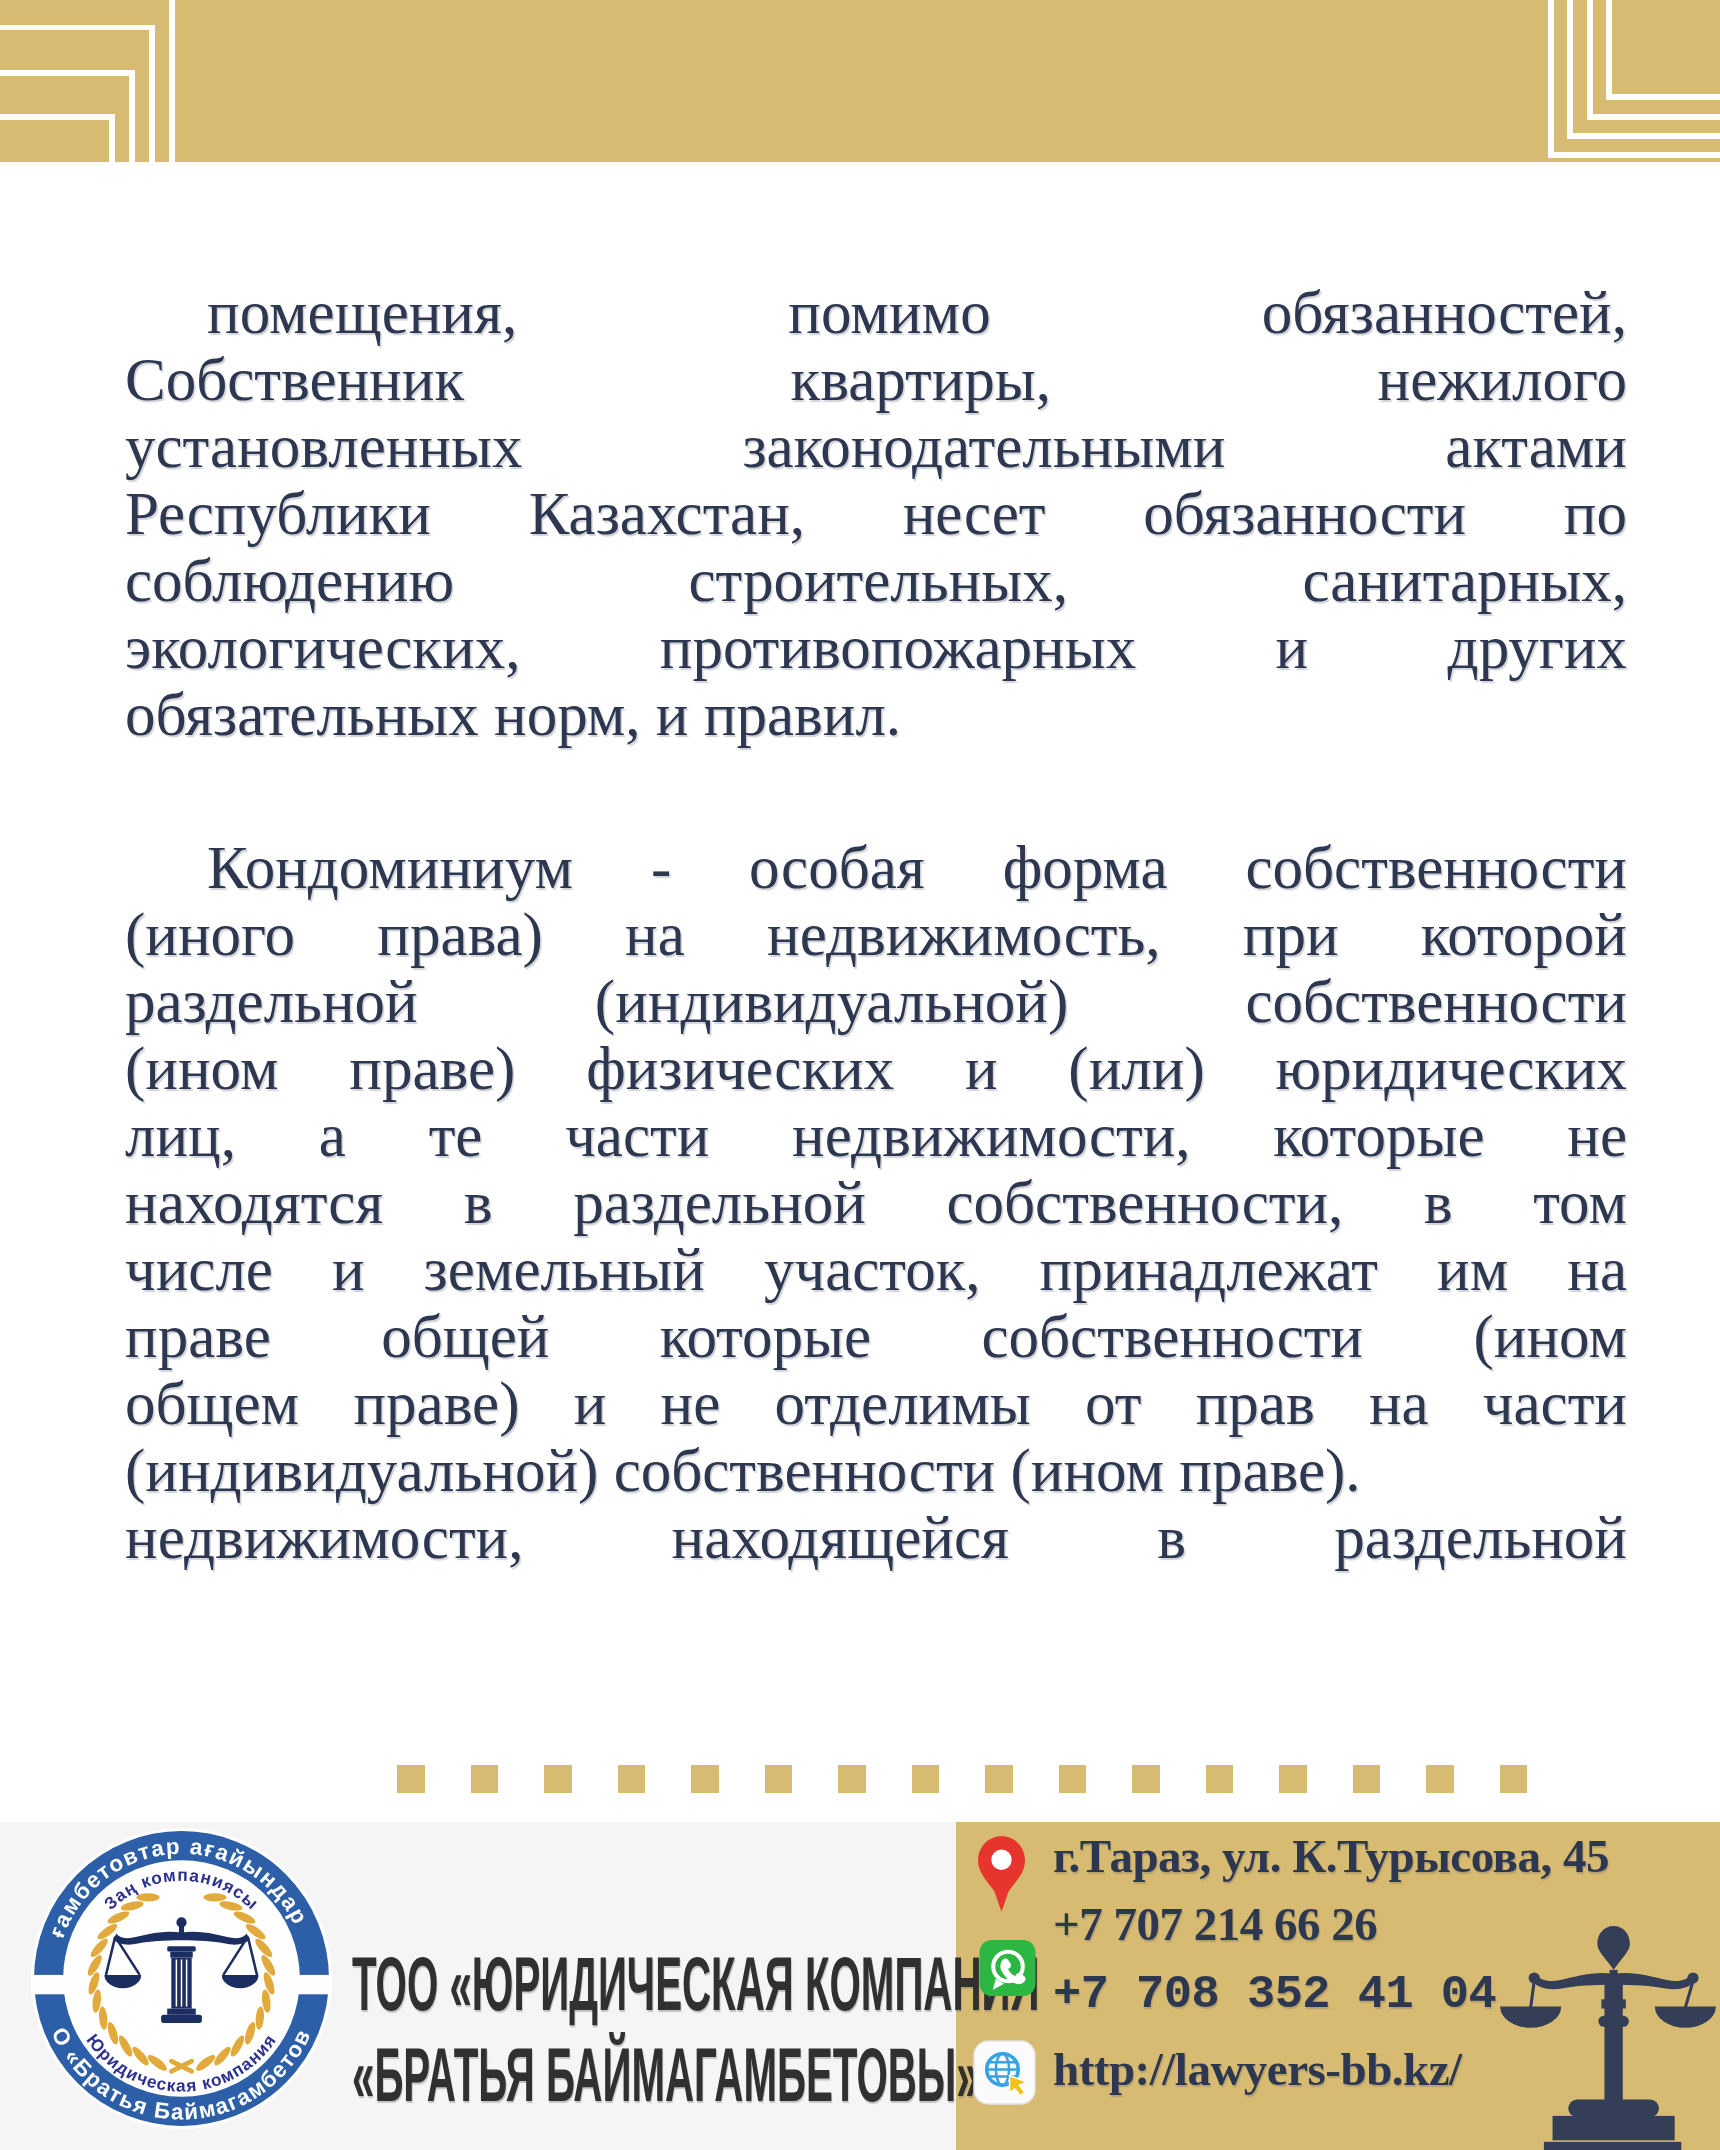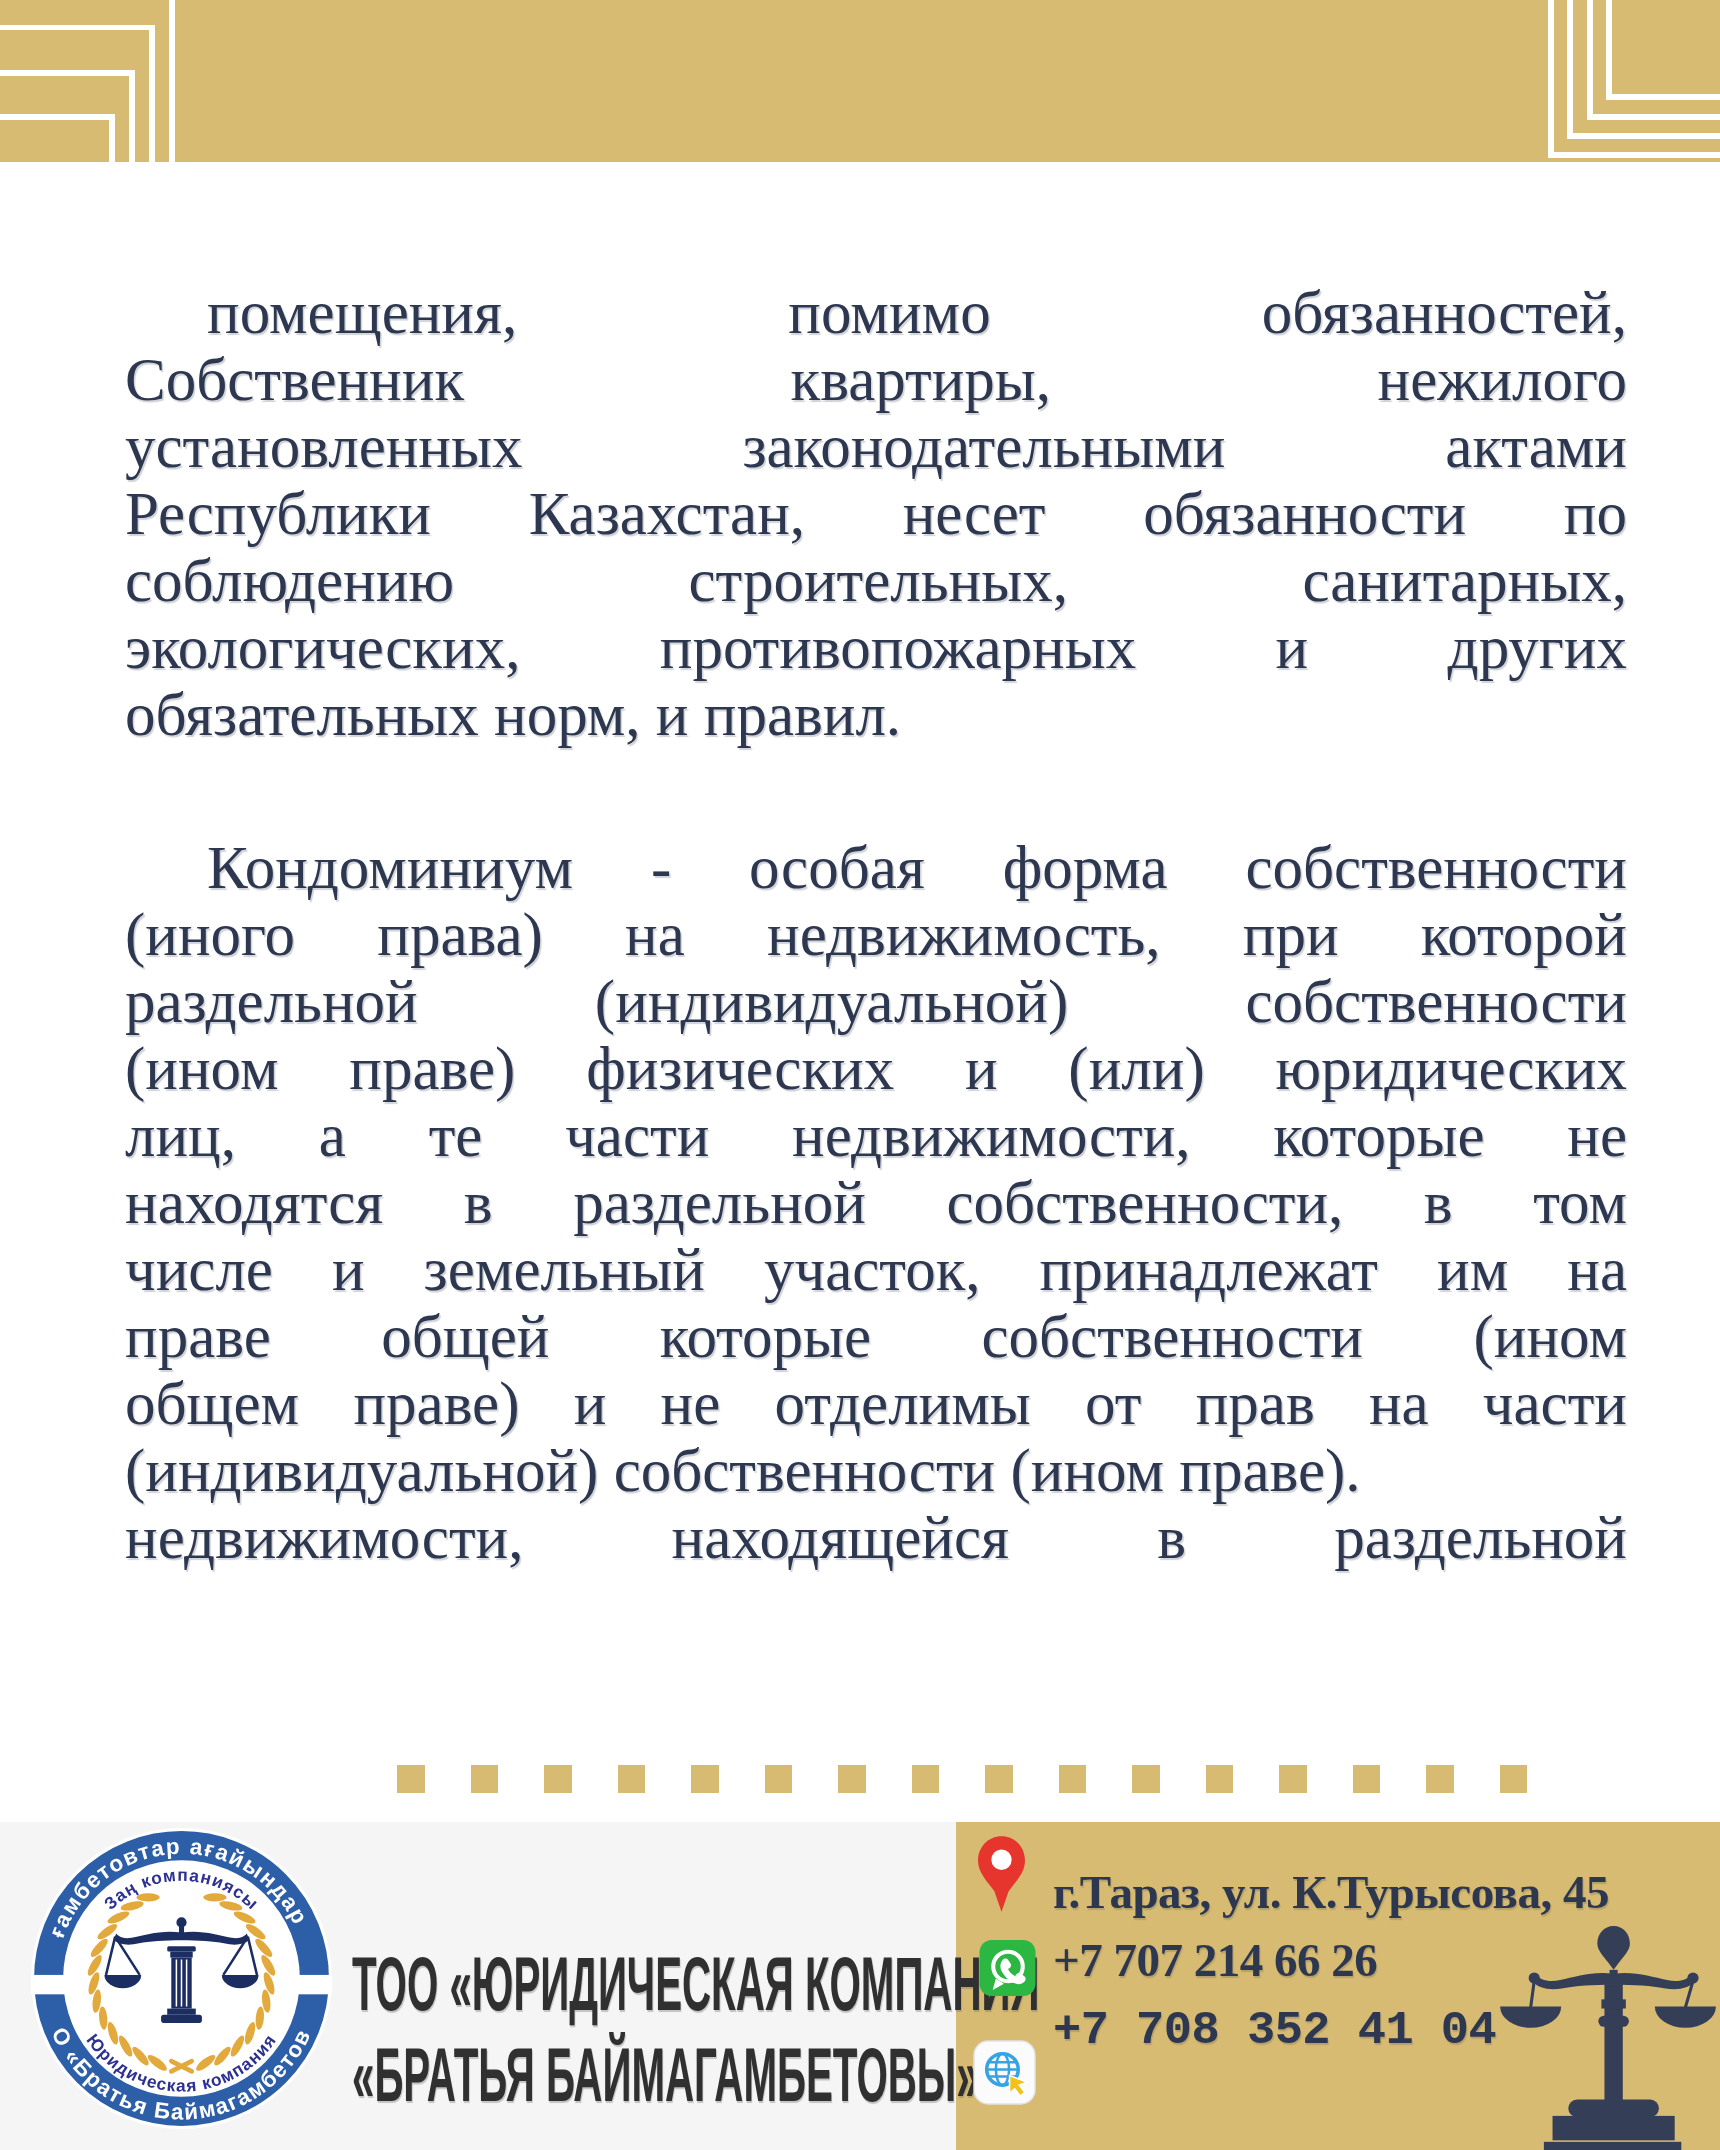"г.Тараз, ул. К.Турысова, 45" .contact-row { margin-top: 36px -> none }
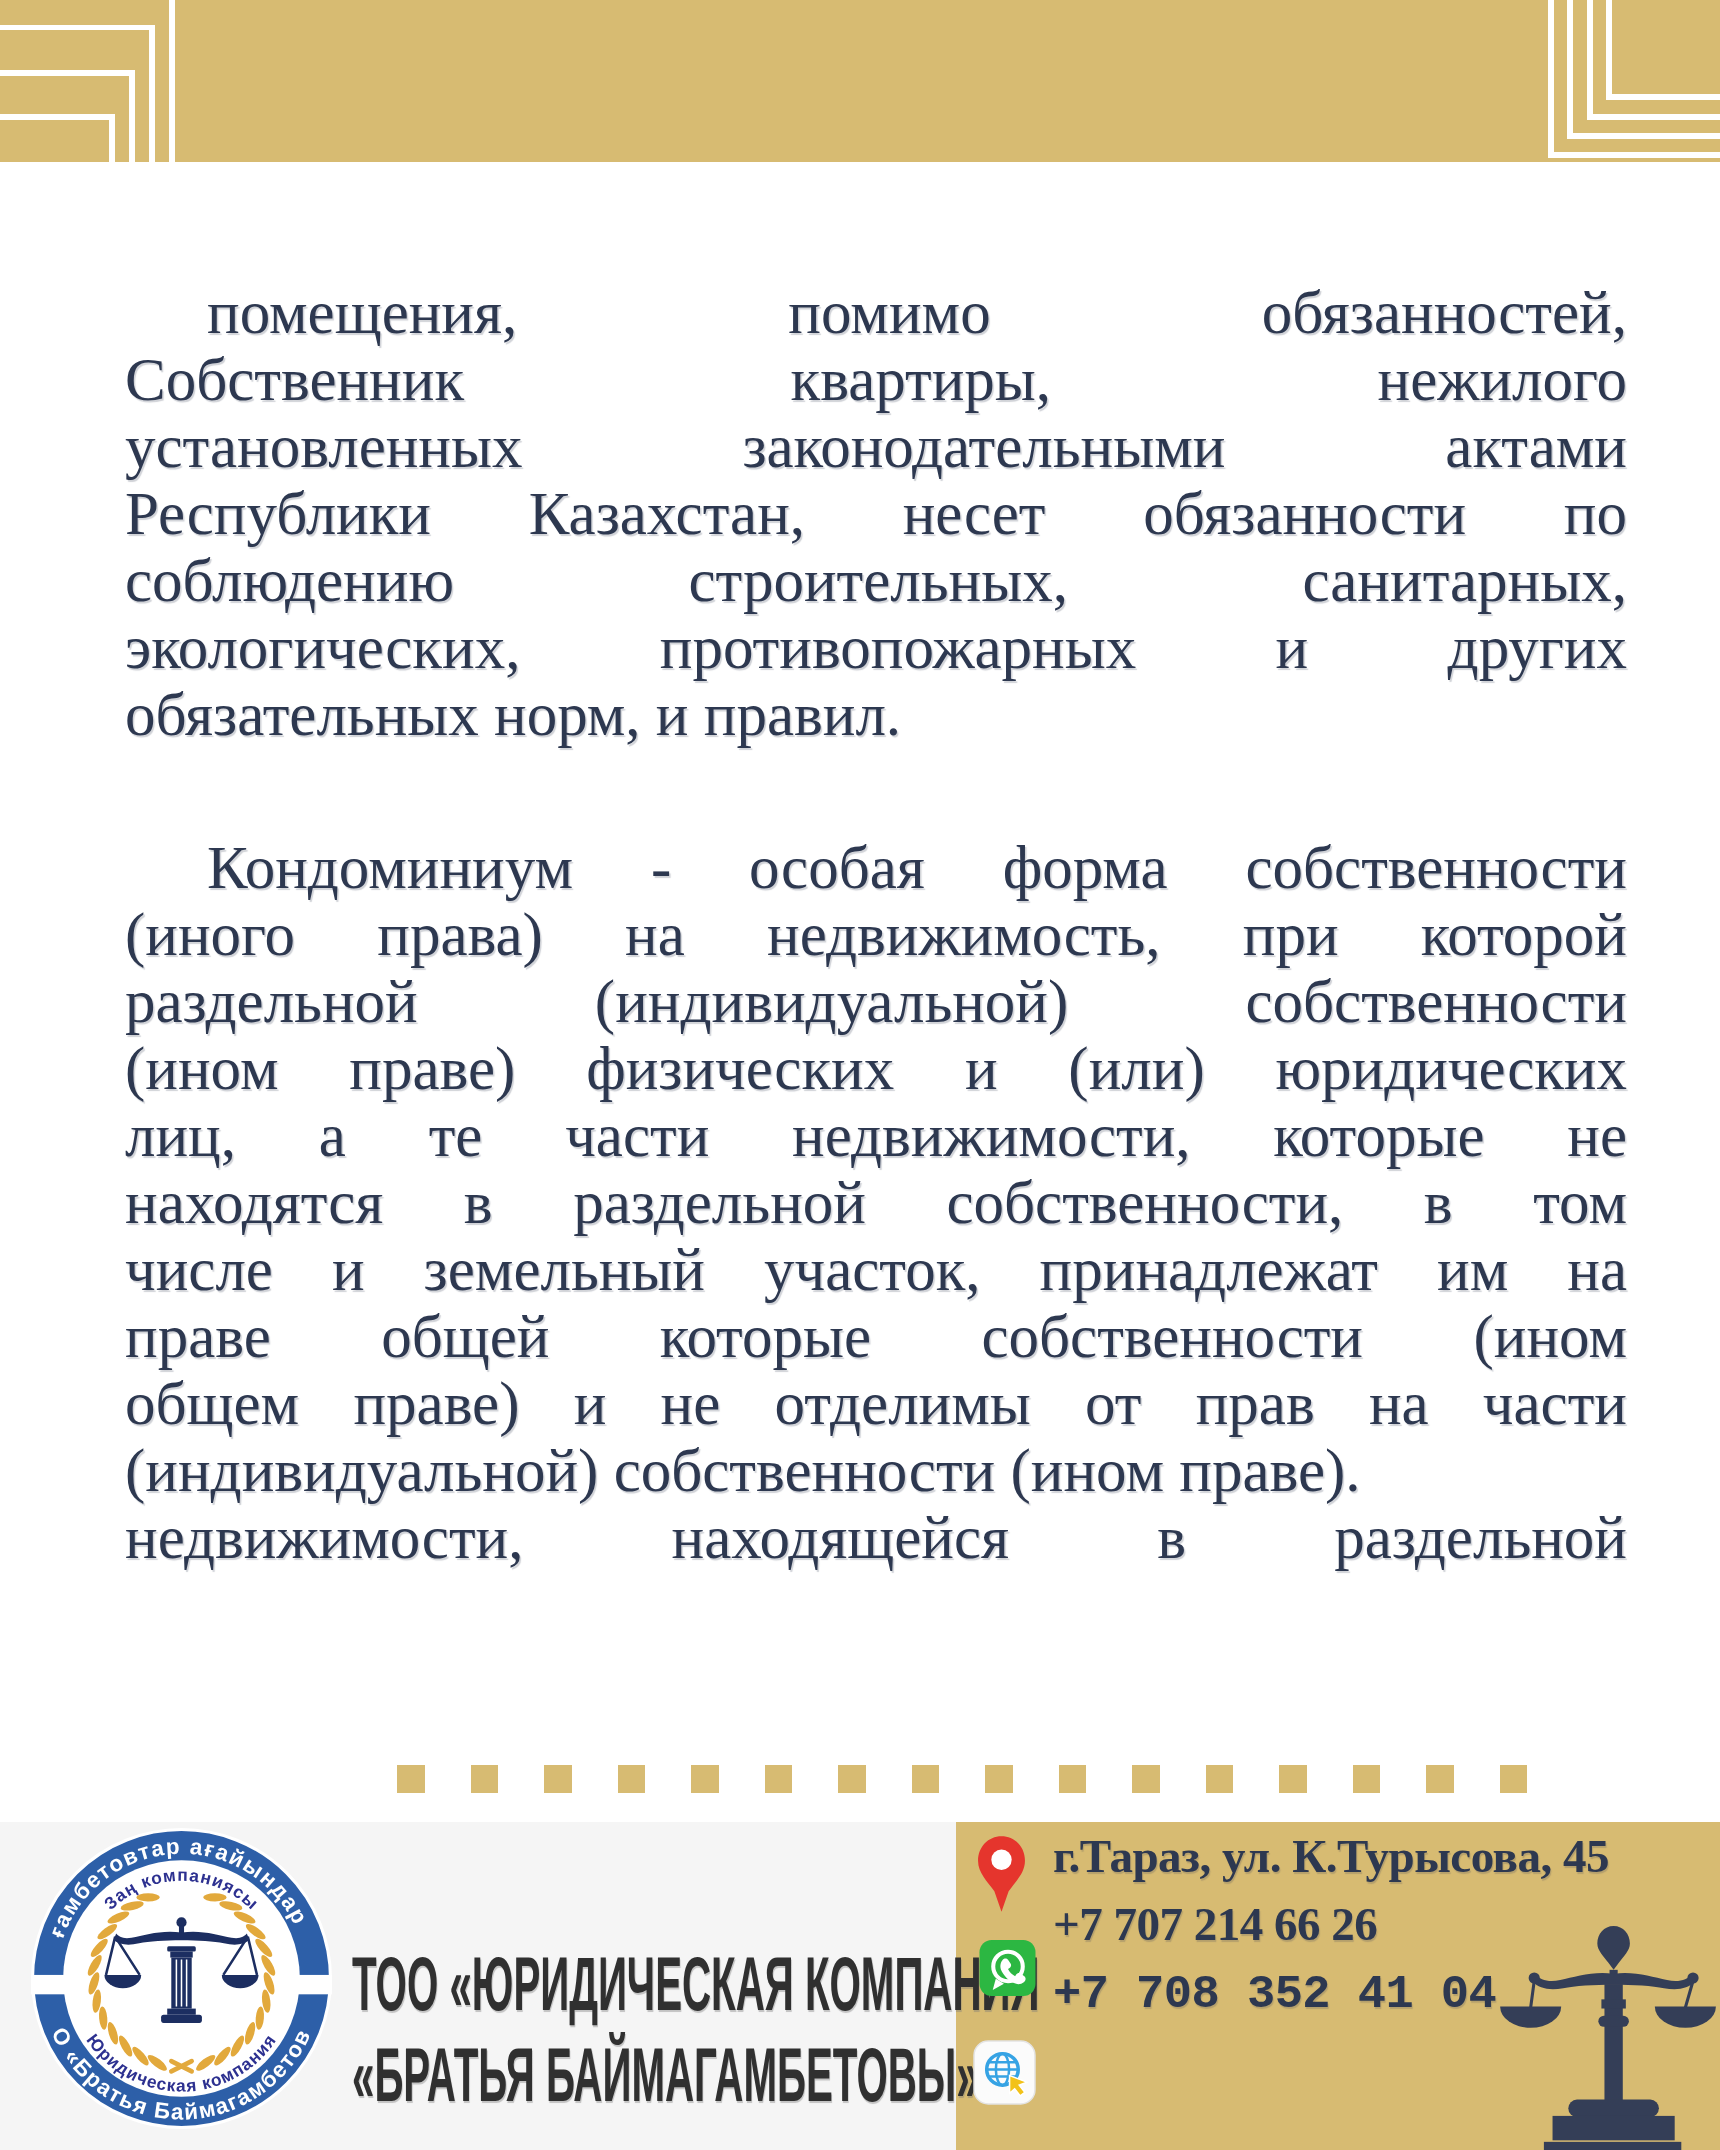"http://lawyers-bb.kz/" div.contact-row { html: none -> <div>http://lawyers-bb.kz/</div> }
